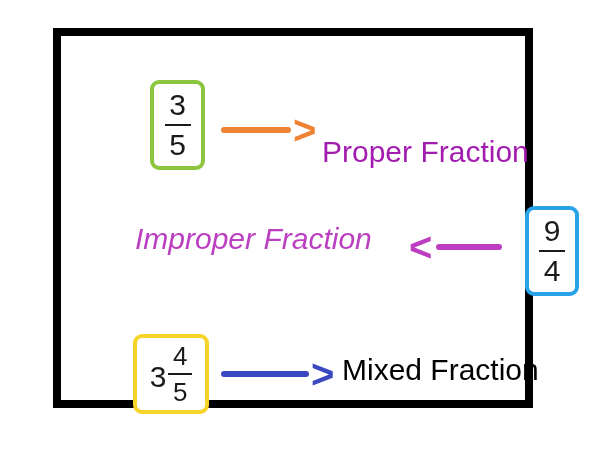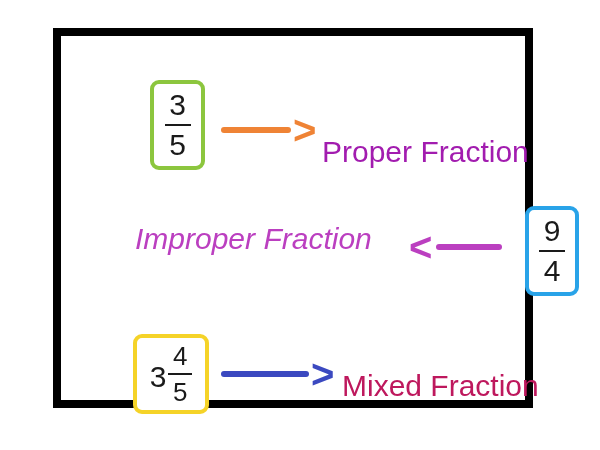"Mixed Fraction" #label-mixed { color: #be185d -> #000000; top: 335px -> 319px }
